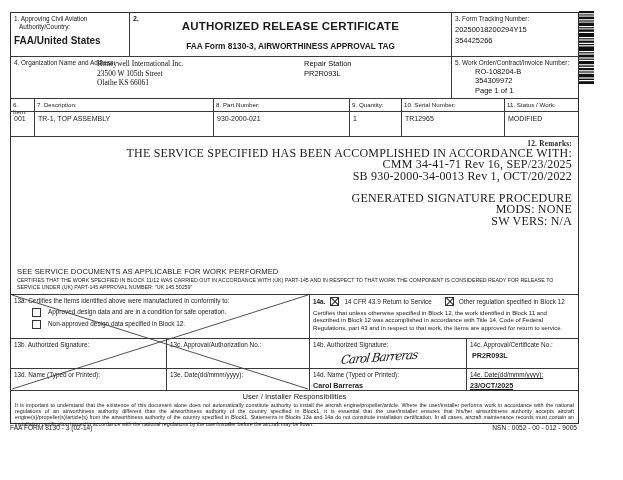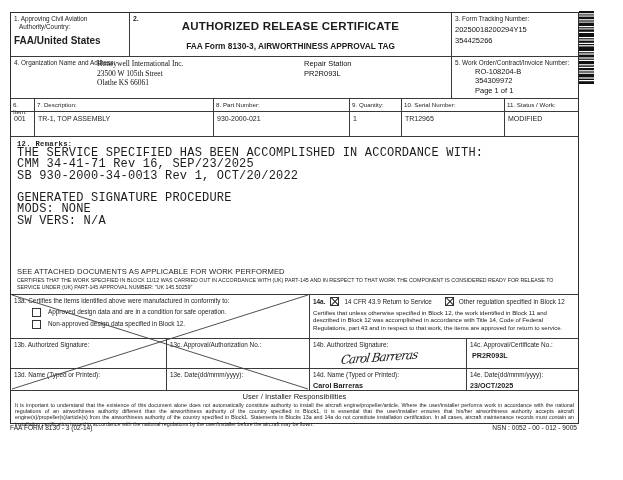"12. Remarks:" .mono { font-family: Liberation Mono, monospace -> Liberation Serif, serif; text-align: none -> right }
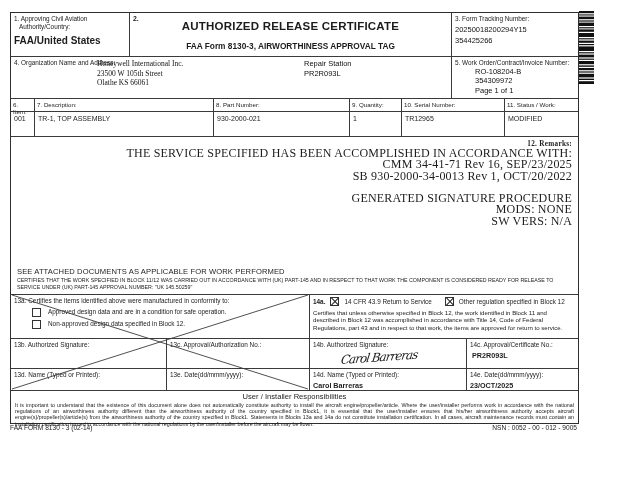"SEE ATTACHED DOCUMENTS AS APPLICABLE" div.sa-title { text: ATTACHED -> SERVICE }
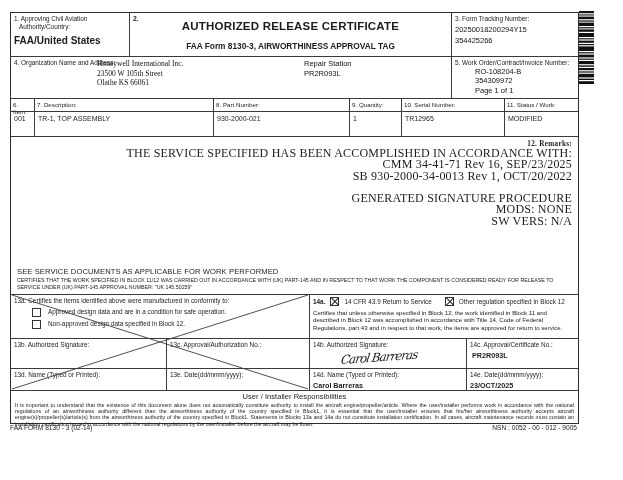"23/OCT/2025" .b14e { text-decoration: none -> underline }
